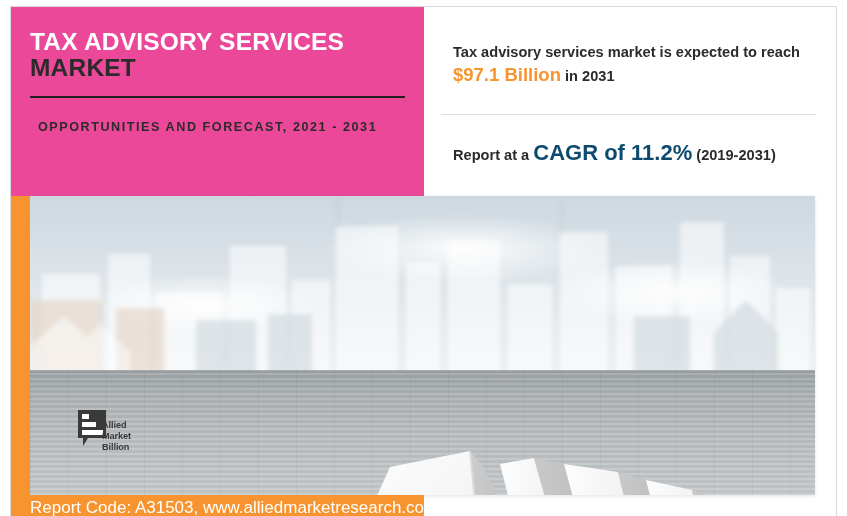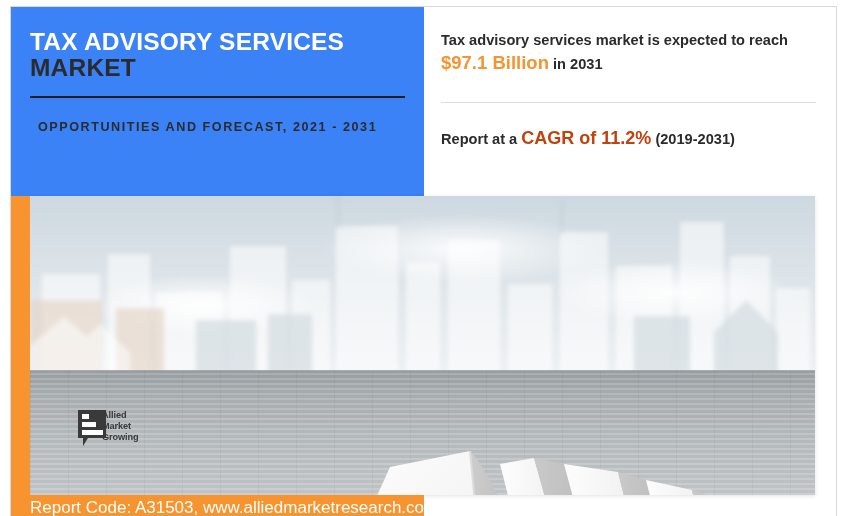"TAX ADVISORY SERVICES" #orange-block { background: #3b82f6 -> #ec4899 }
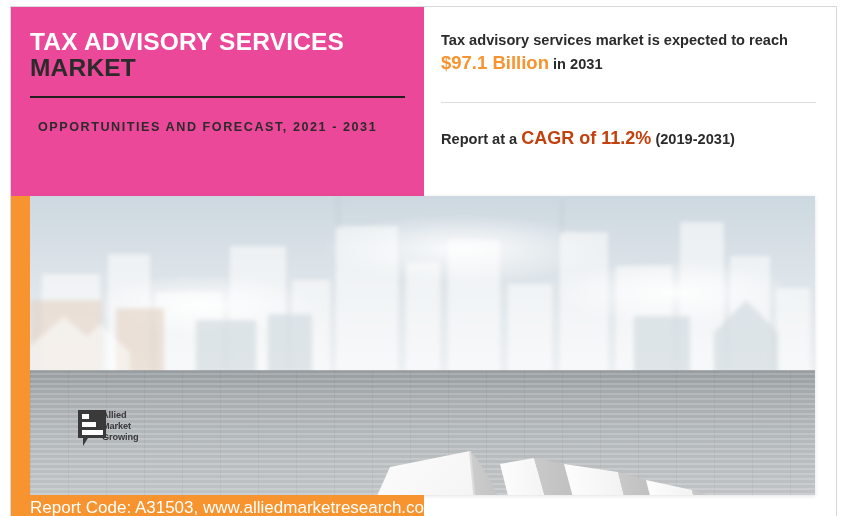"Tax advisory services market is" .fact-line { margin: 0 -> 12px }
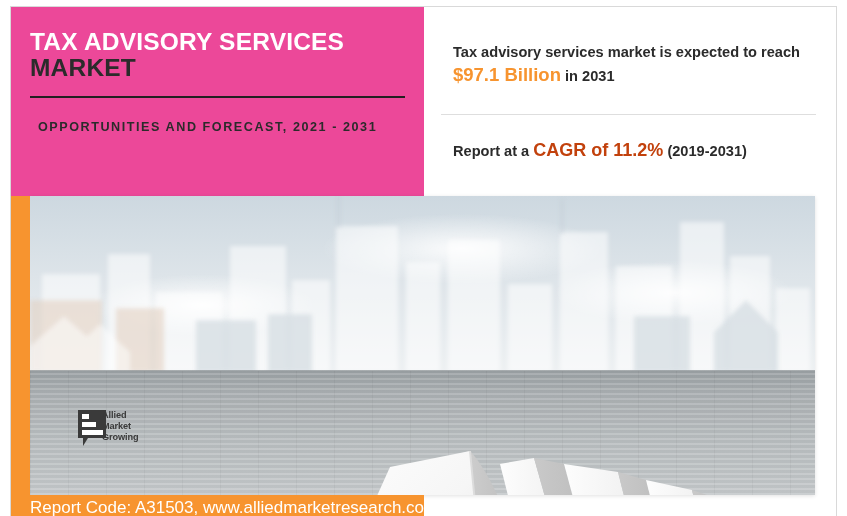"CAGR of 11.2%" .fact-line .hl-big { color: #c2410c -> #0c4a6e; font-size: 18px -> 22px }
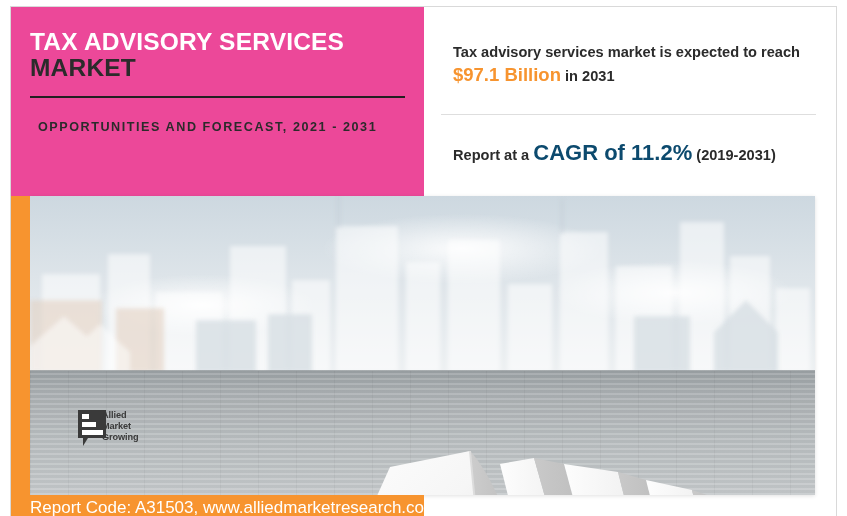"Allied" #logo .logo-text { top: 2px -> 12px }
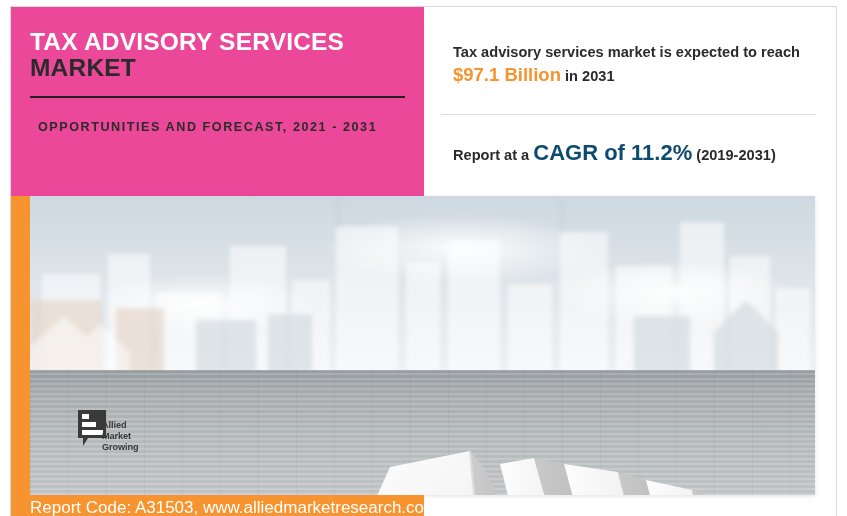"Growing" div { text: Growing -> Billion }
